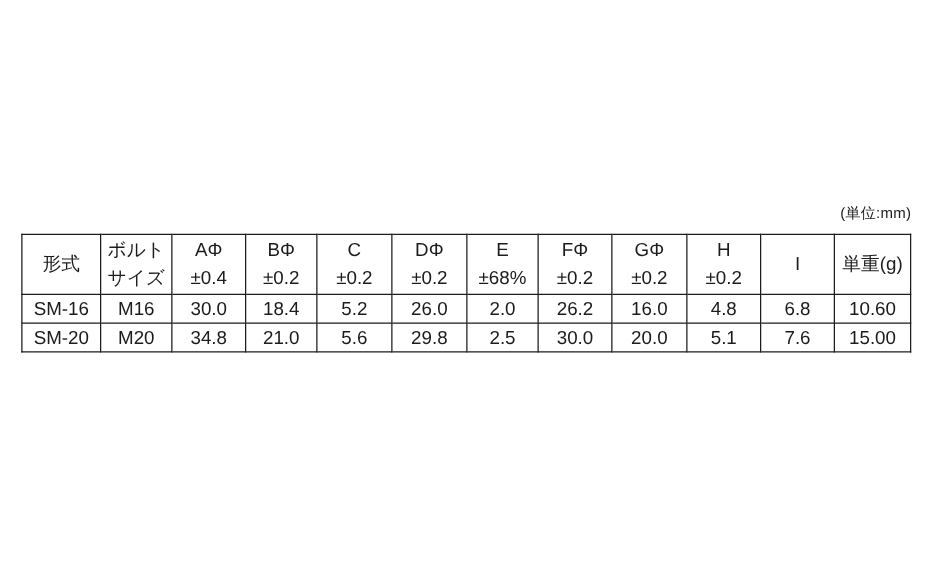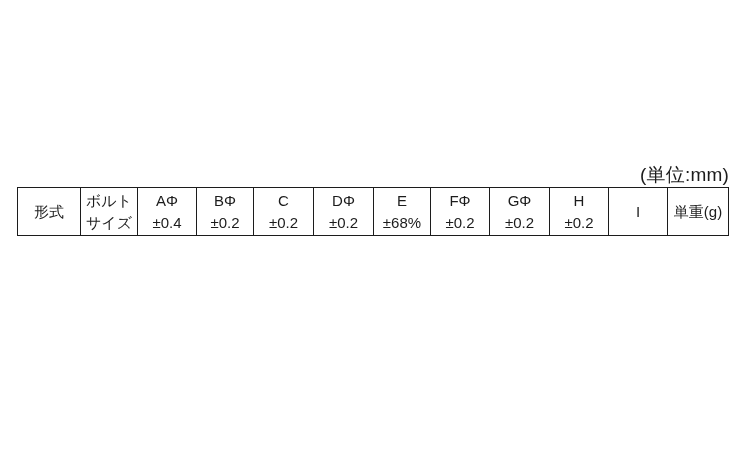"(単位:mm)" .unit-note { font-size: 19px -> 12px }
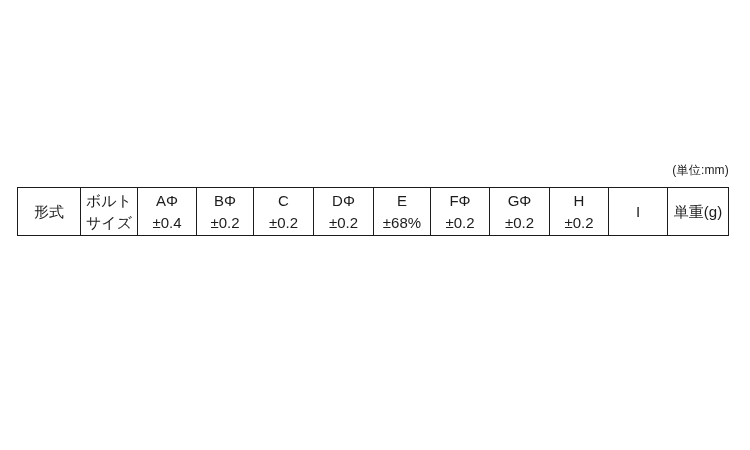"SM-16" tr { html: none -> <tr> <td>SM-16</td> <td>M16</td> <td>30.0</td> <td>18.4</td> <td>5.2</td> <td>26.0</td> <td>2.0</td> <td>26.2</td> <td>16.0</td> <td>4.8</td> <td>6.8</td> <td>10.60</td> </tr> }
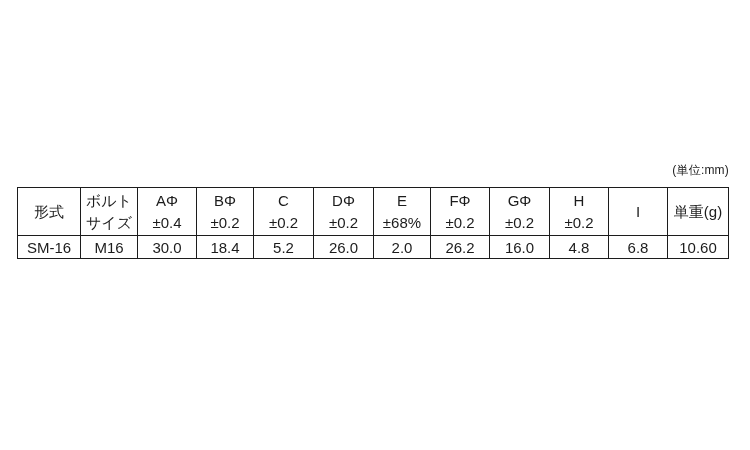"SM-20" tr { html: none -> <tr> <td>SM-20</td> <td>M20</td> <td>34.8</td> <td>21.0</td> <td>5.6</td> <td>29.8</td> <td>2.5</td> <td>30.0</td> <td>20.0</td> <td>5.1</td> <td>7.6</td> <td>15.00</td> </tr> }
